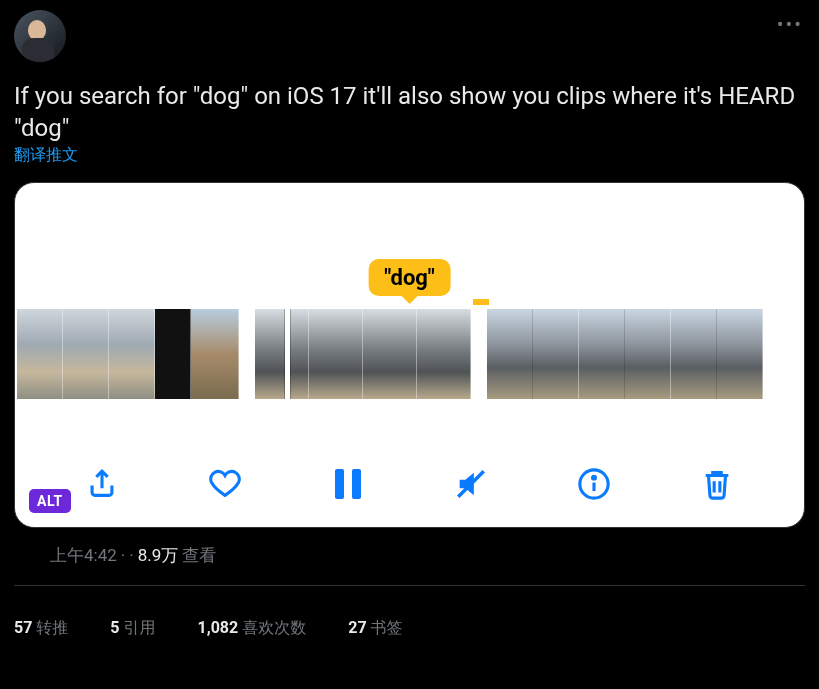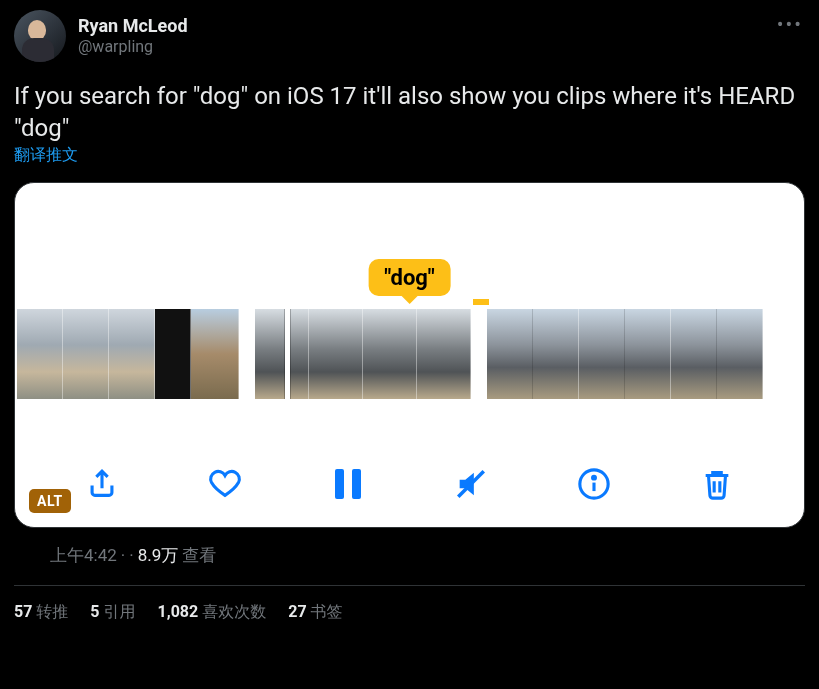"Ryan McLeod" div.names { html: <div> <span>Ryan McLeod</span> <span>@warpling</span> </div> -> none }
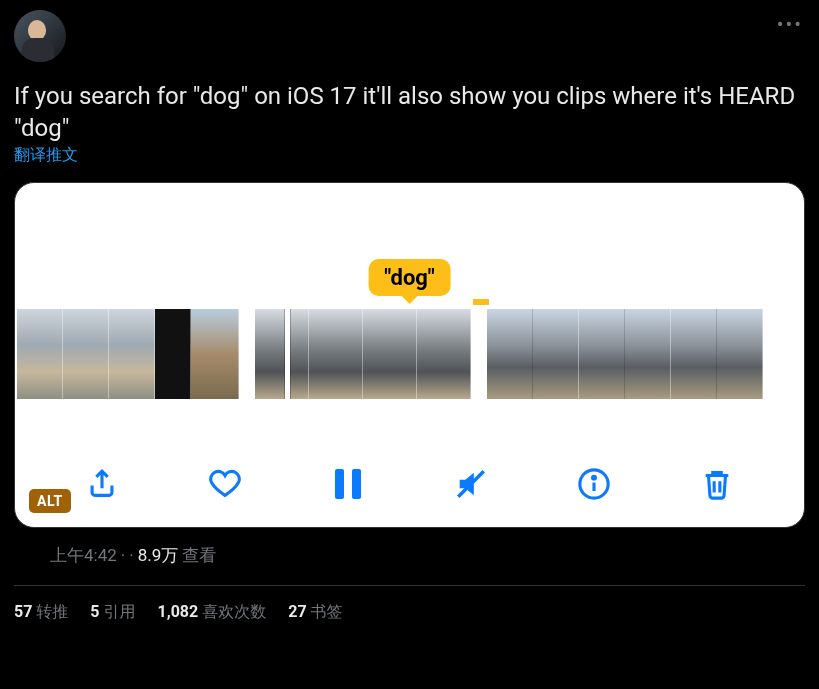"ALT" .alt-badge { background: #a16207 -> #6d28d9 }
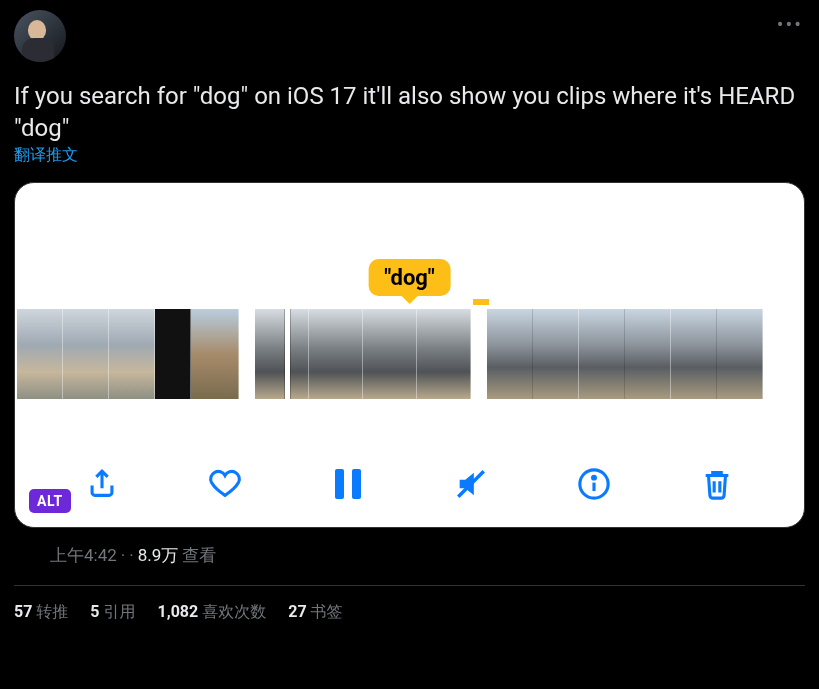"57 转推" .stats { gap: 22px -> 42px; margin-top: 16px -> 32px }
